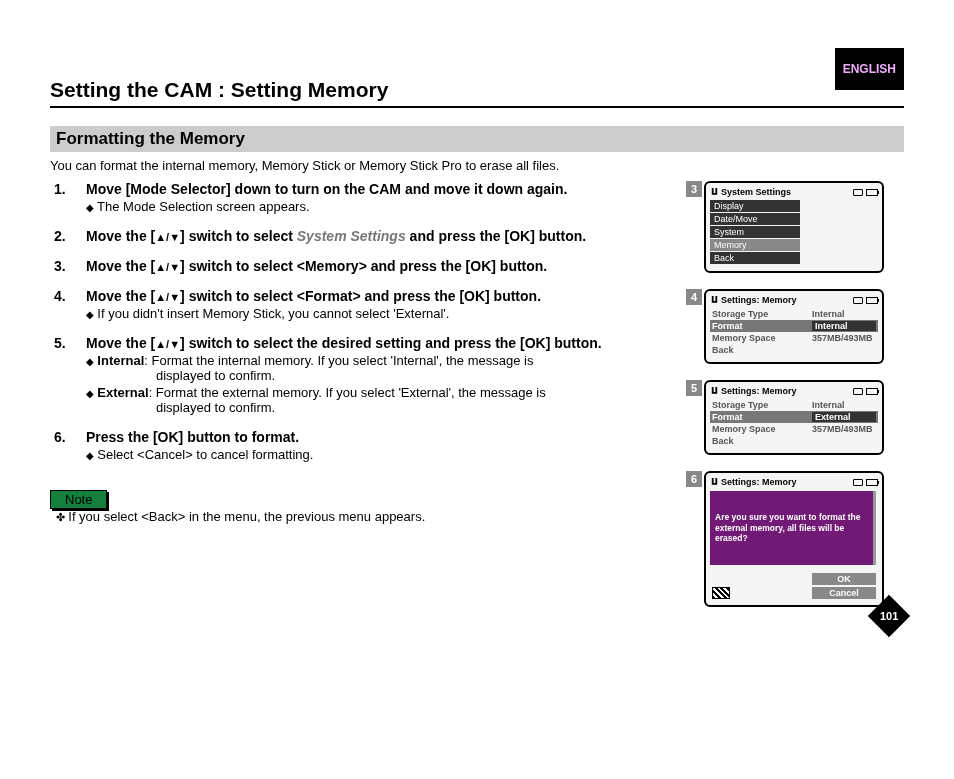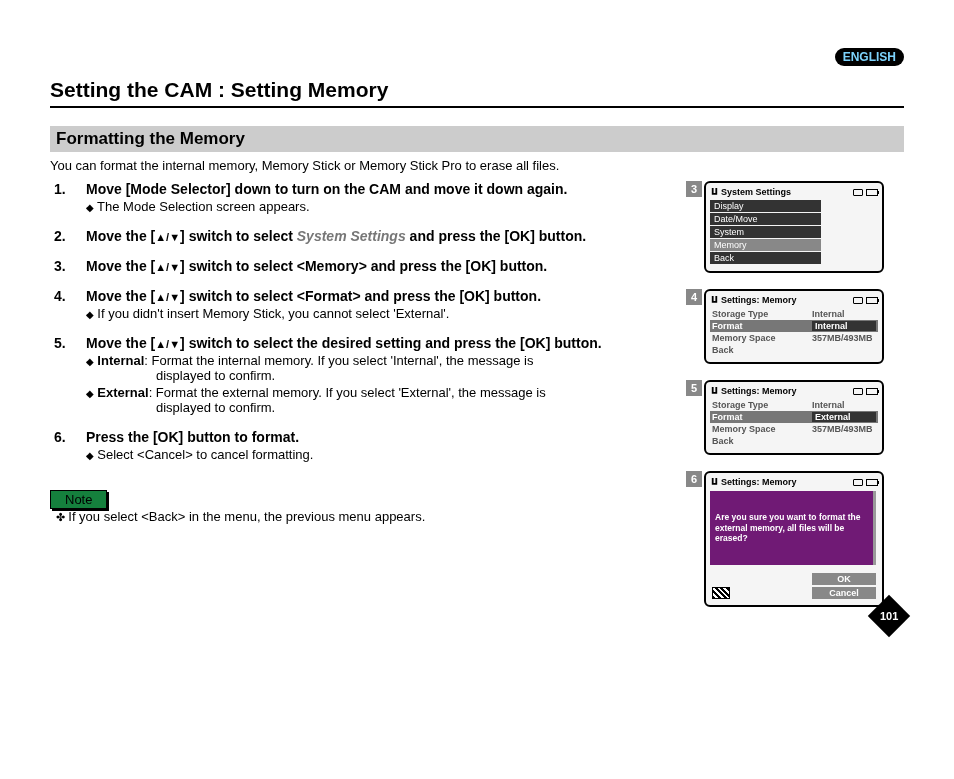"ENGLISH" .lang-badge { border-radius: 9px -> none; color: #7dd3fc -> #f0abfc; padding: 2px 8px -> 14px 8px }
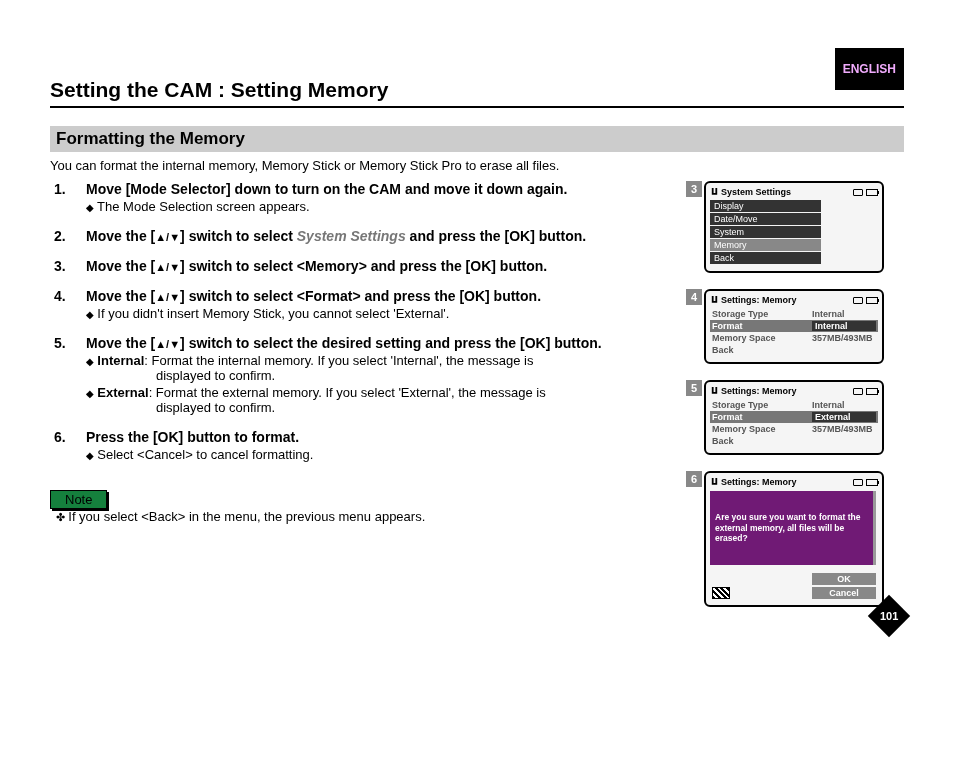"Display" .menu-col { width: 111px -> 90px }
